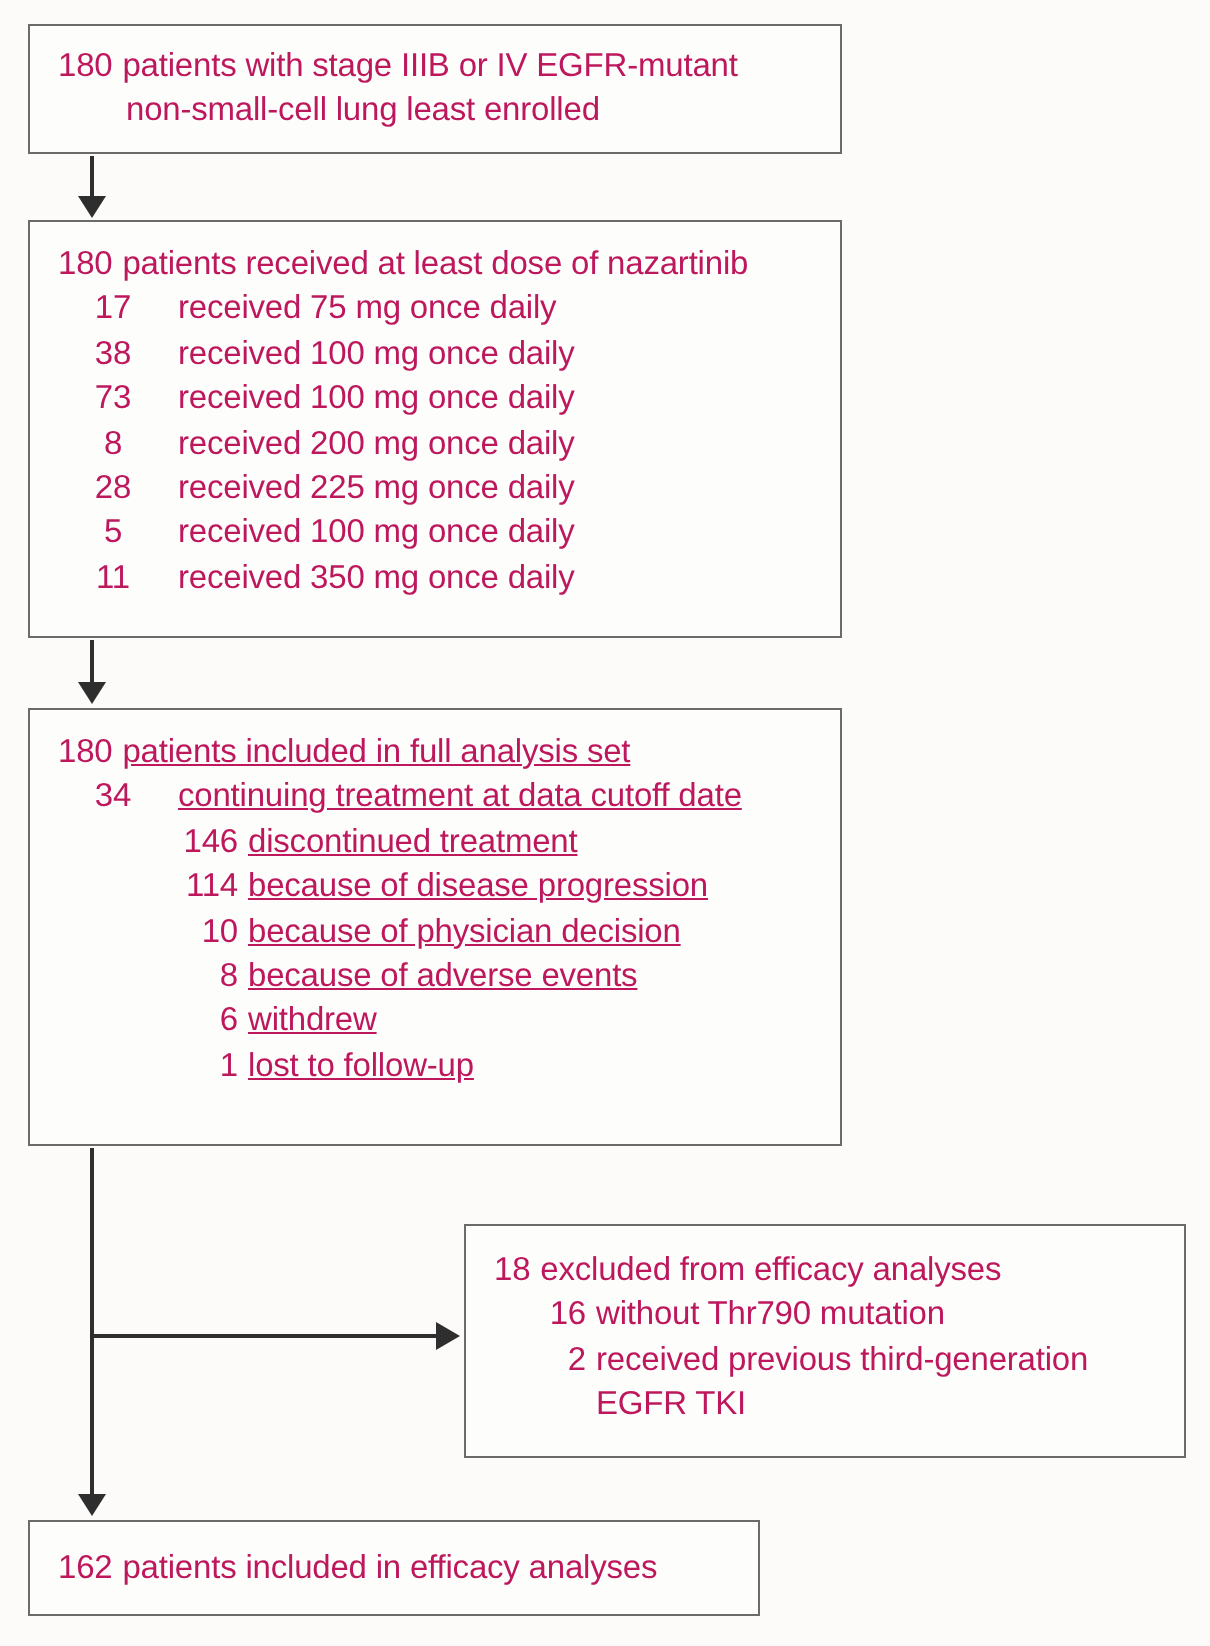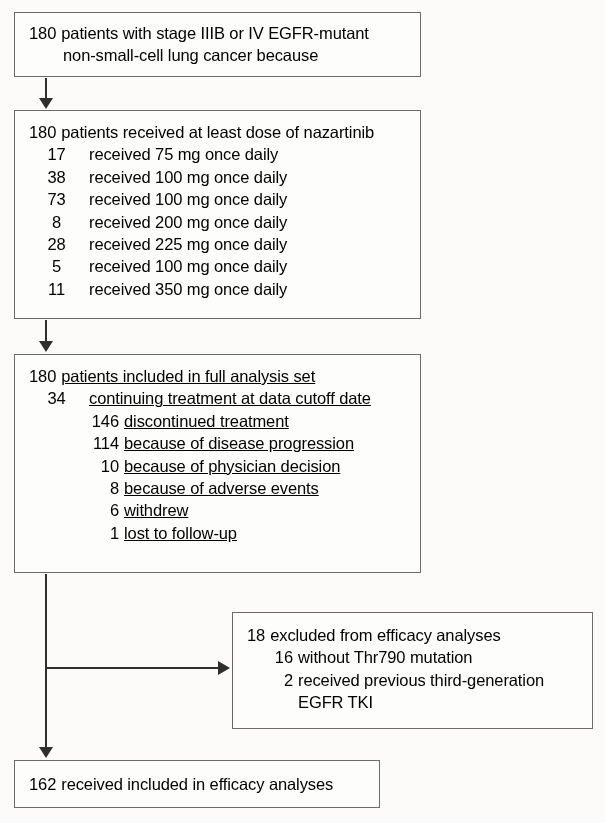"180 patients with stage IIIB" .canvas { color: #000000 -> #be185d }
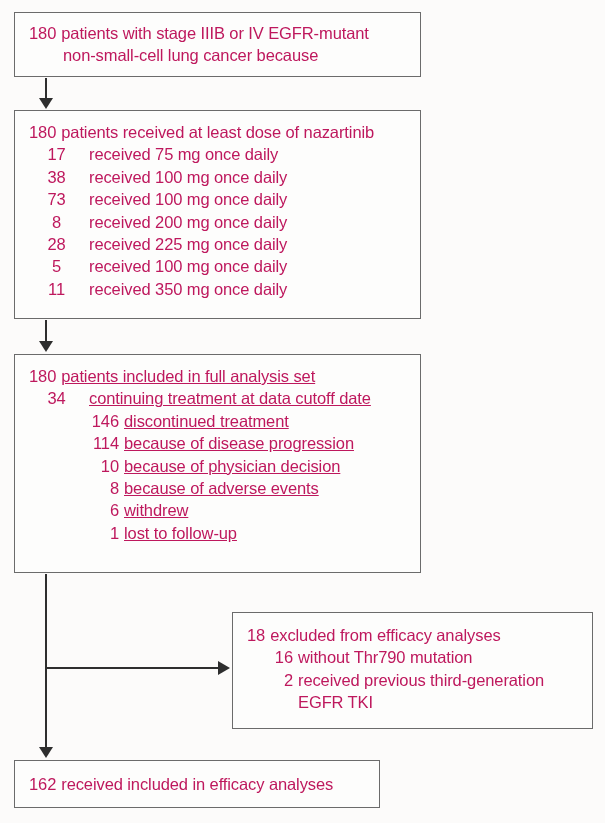"non-small-cell lung cancer because" span.txt { text: cancer because -> least enrolled }
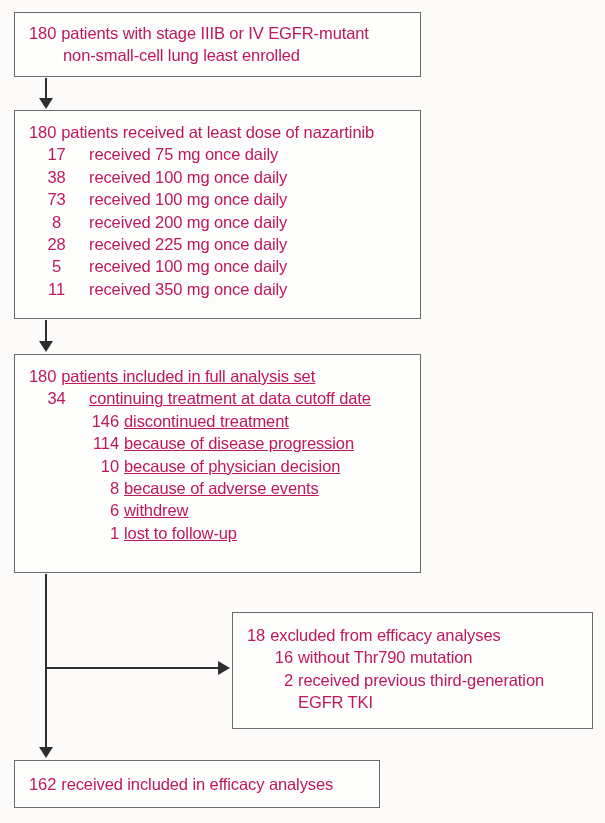"received included in efficacy analyses" span.txt { text: received -> patients }
